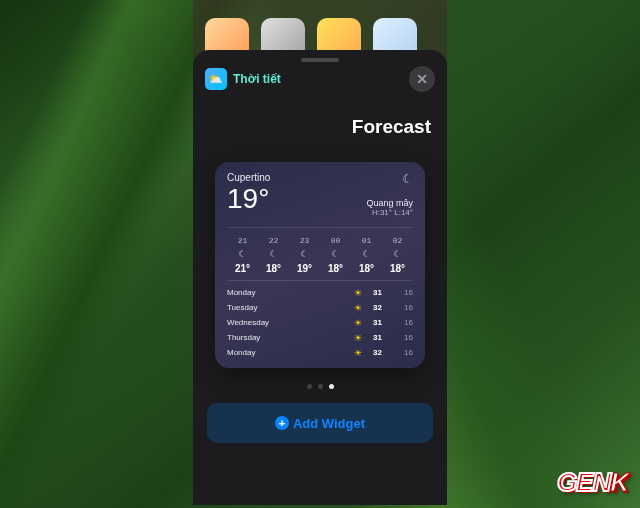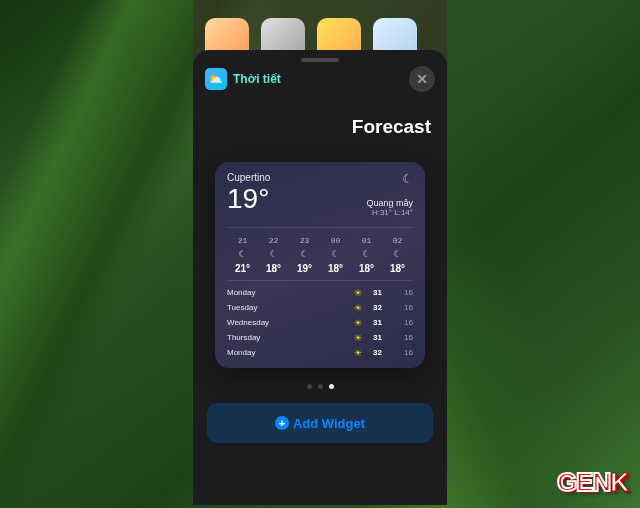"GENK" .logo { font-style: none -> italic }
